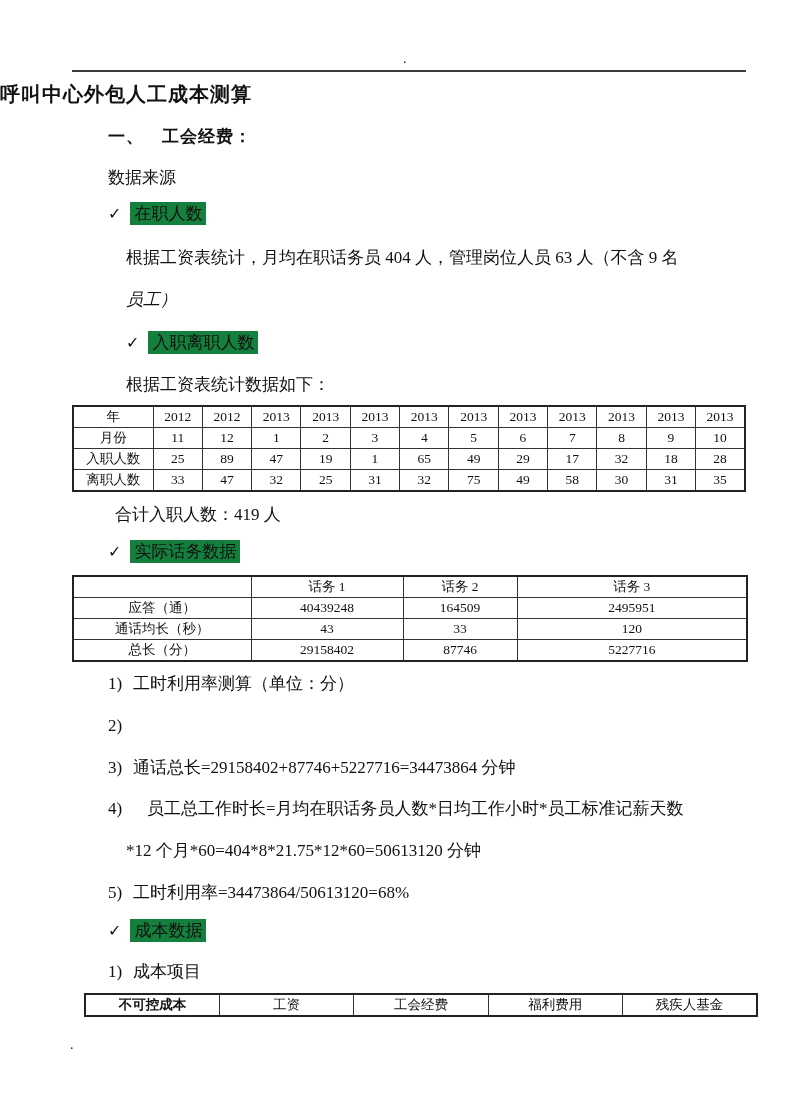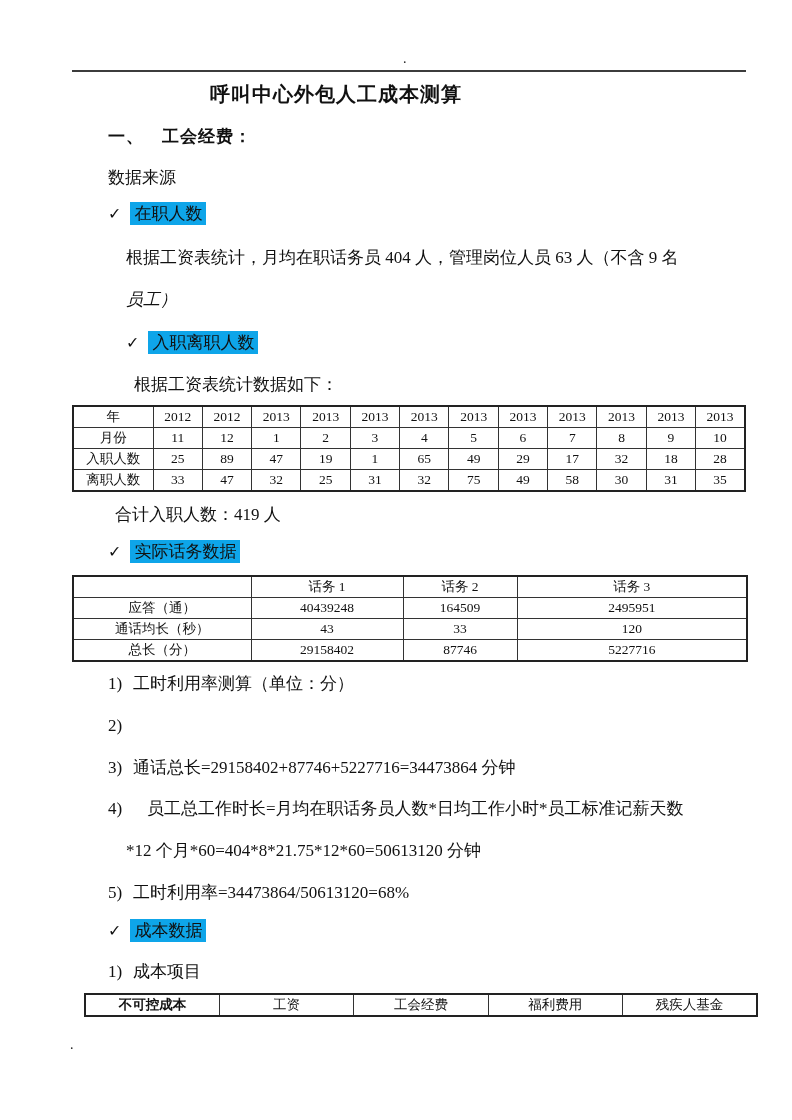"呼叫中心外包人工成本测算" .title { text-align: center -> none }
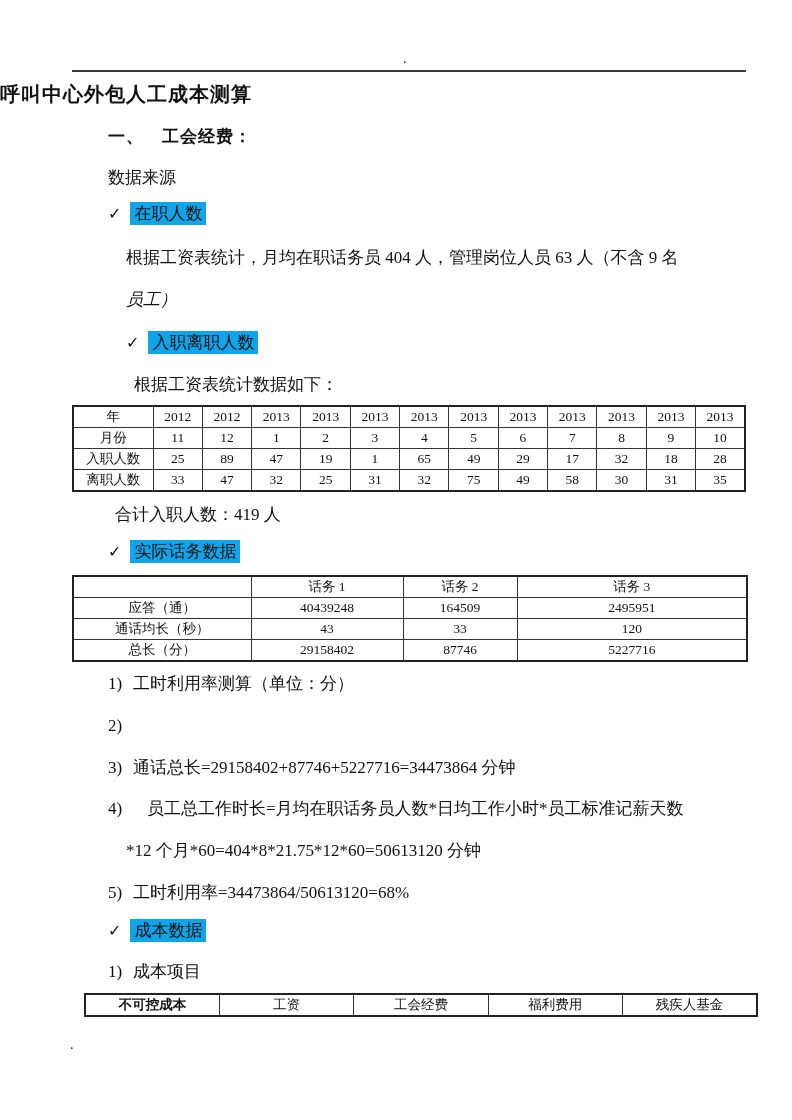"在职人数" .hl { background: #0ea5e9 -> #15803d }
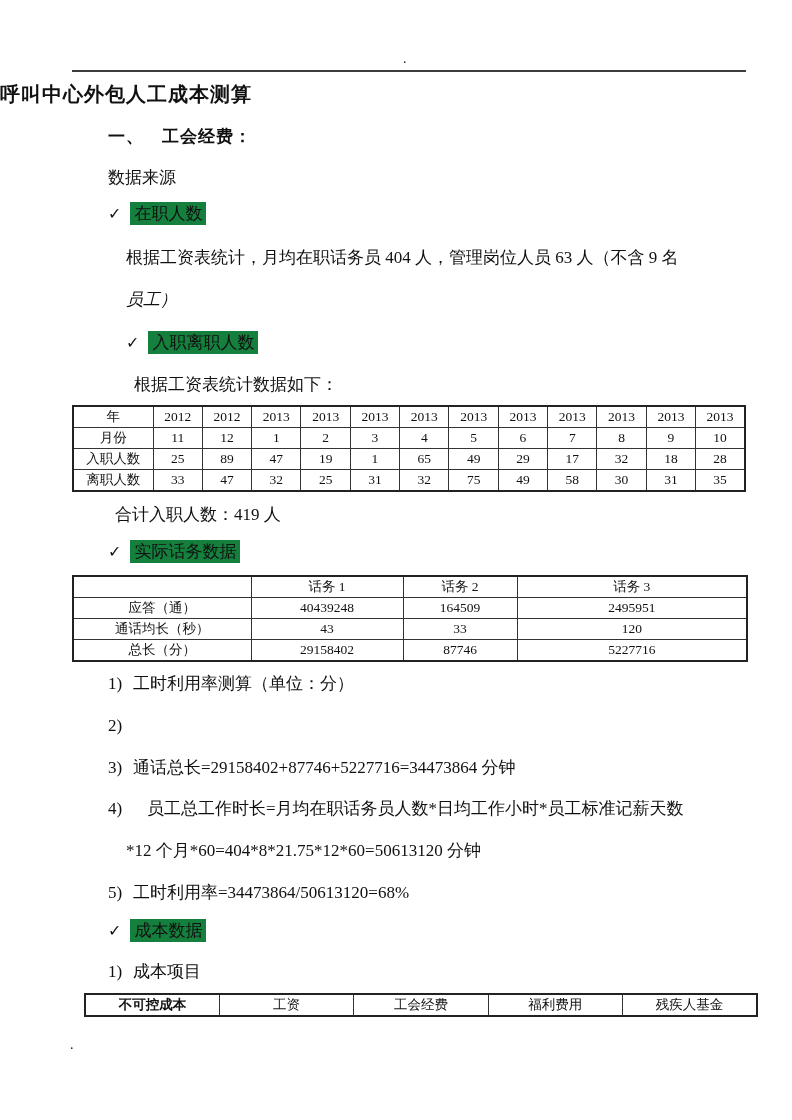"根据工资表统计数据如下：" div.abs { margin-left: 8px -> none }
